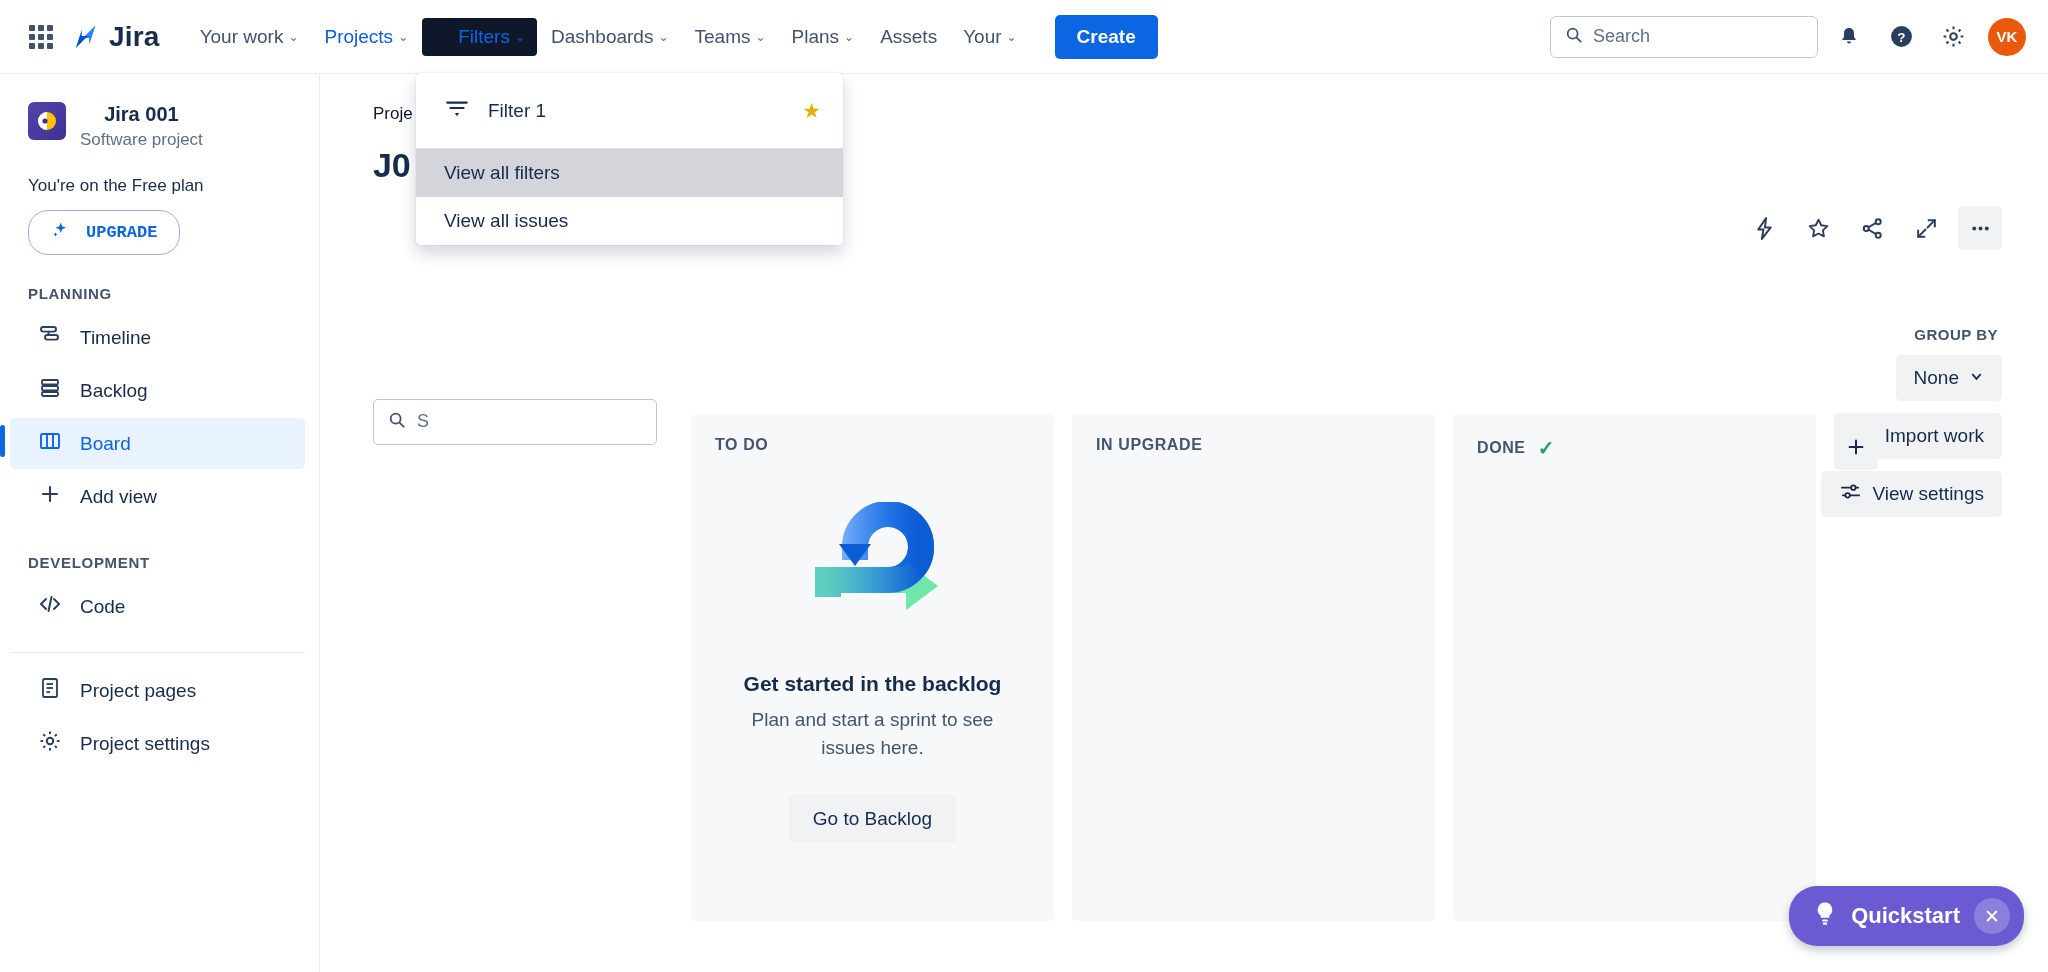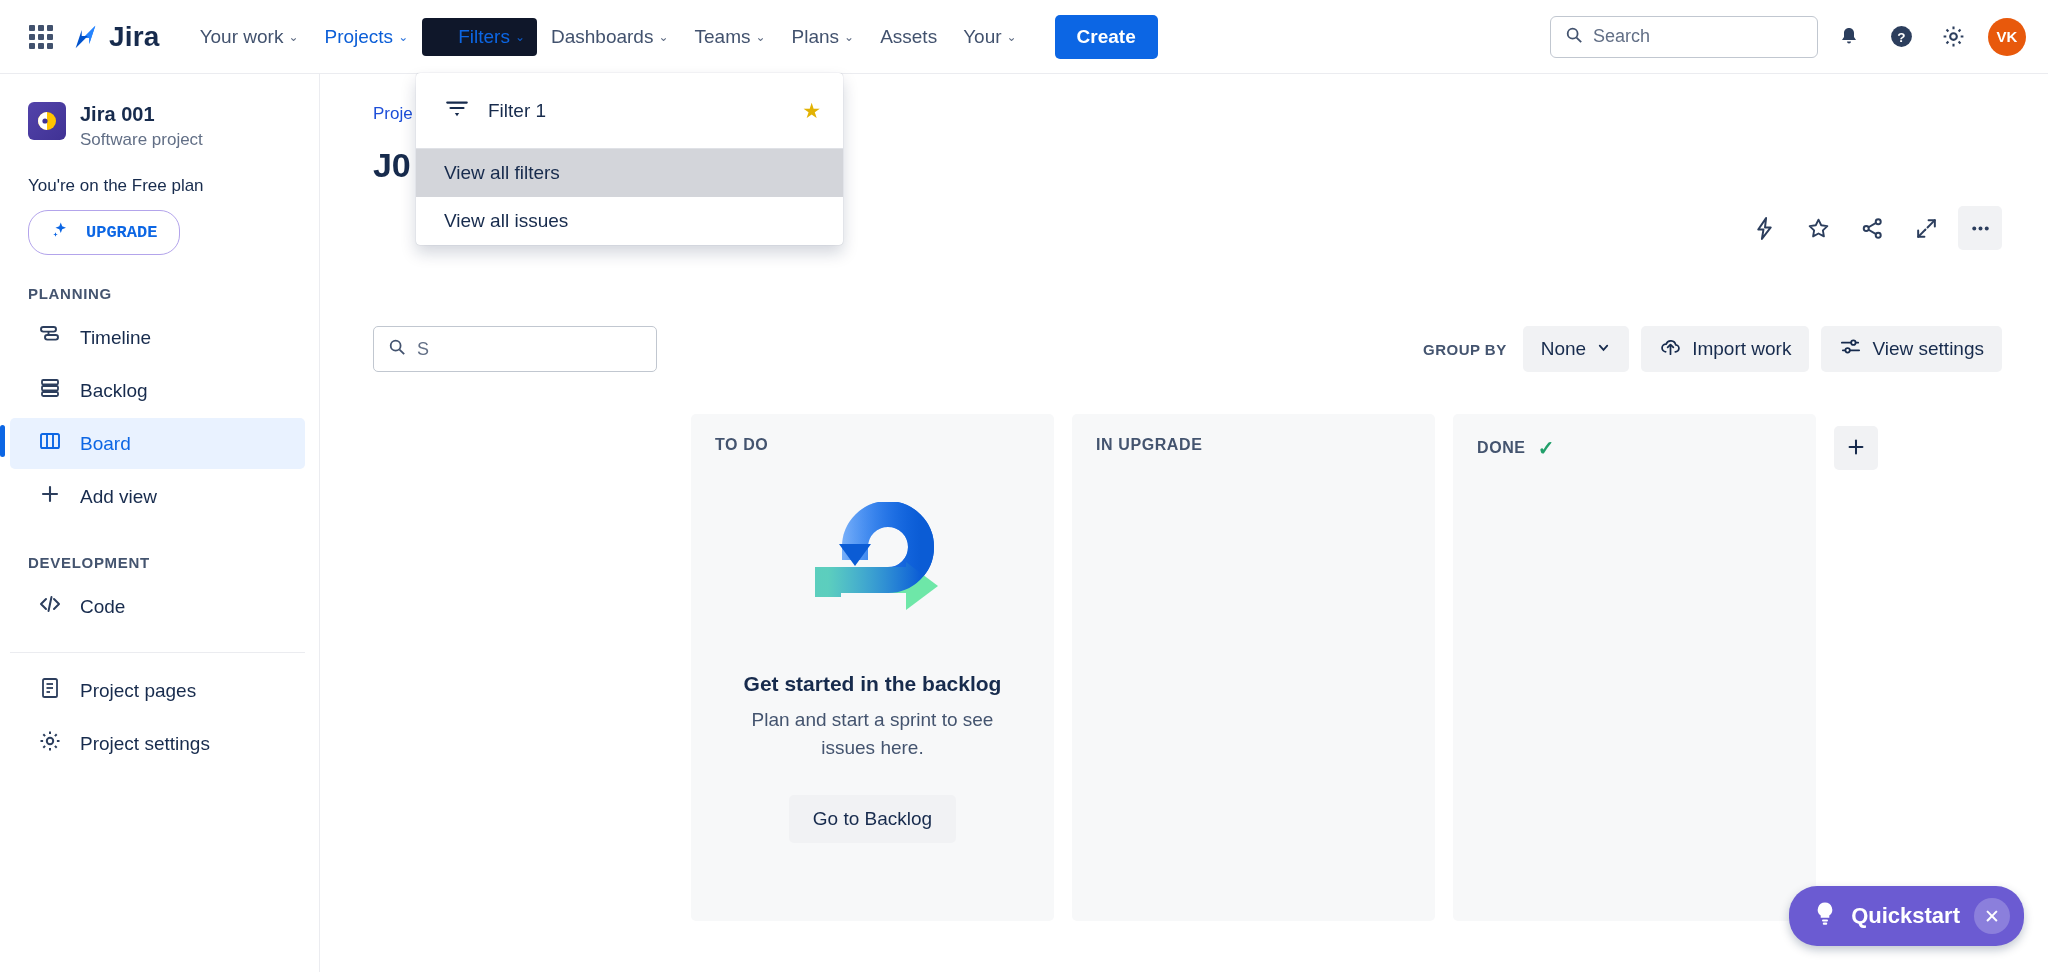"Jira 001" .proj-name { text-align: none -> center }
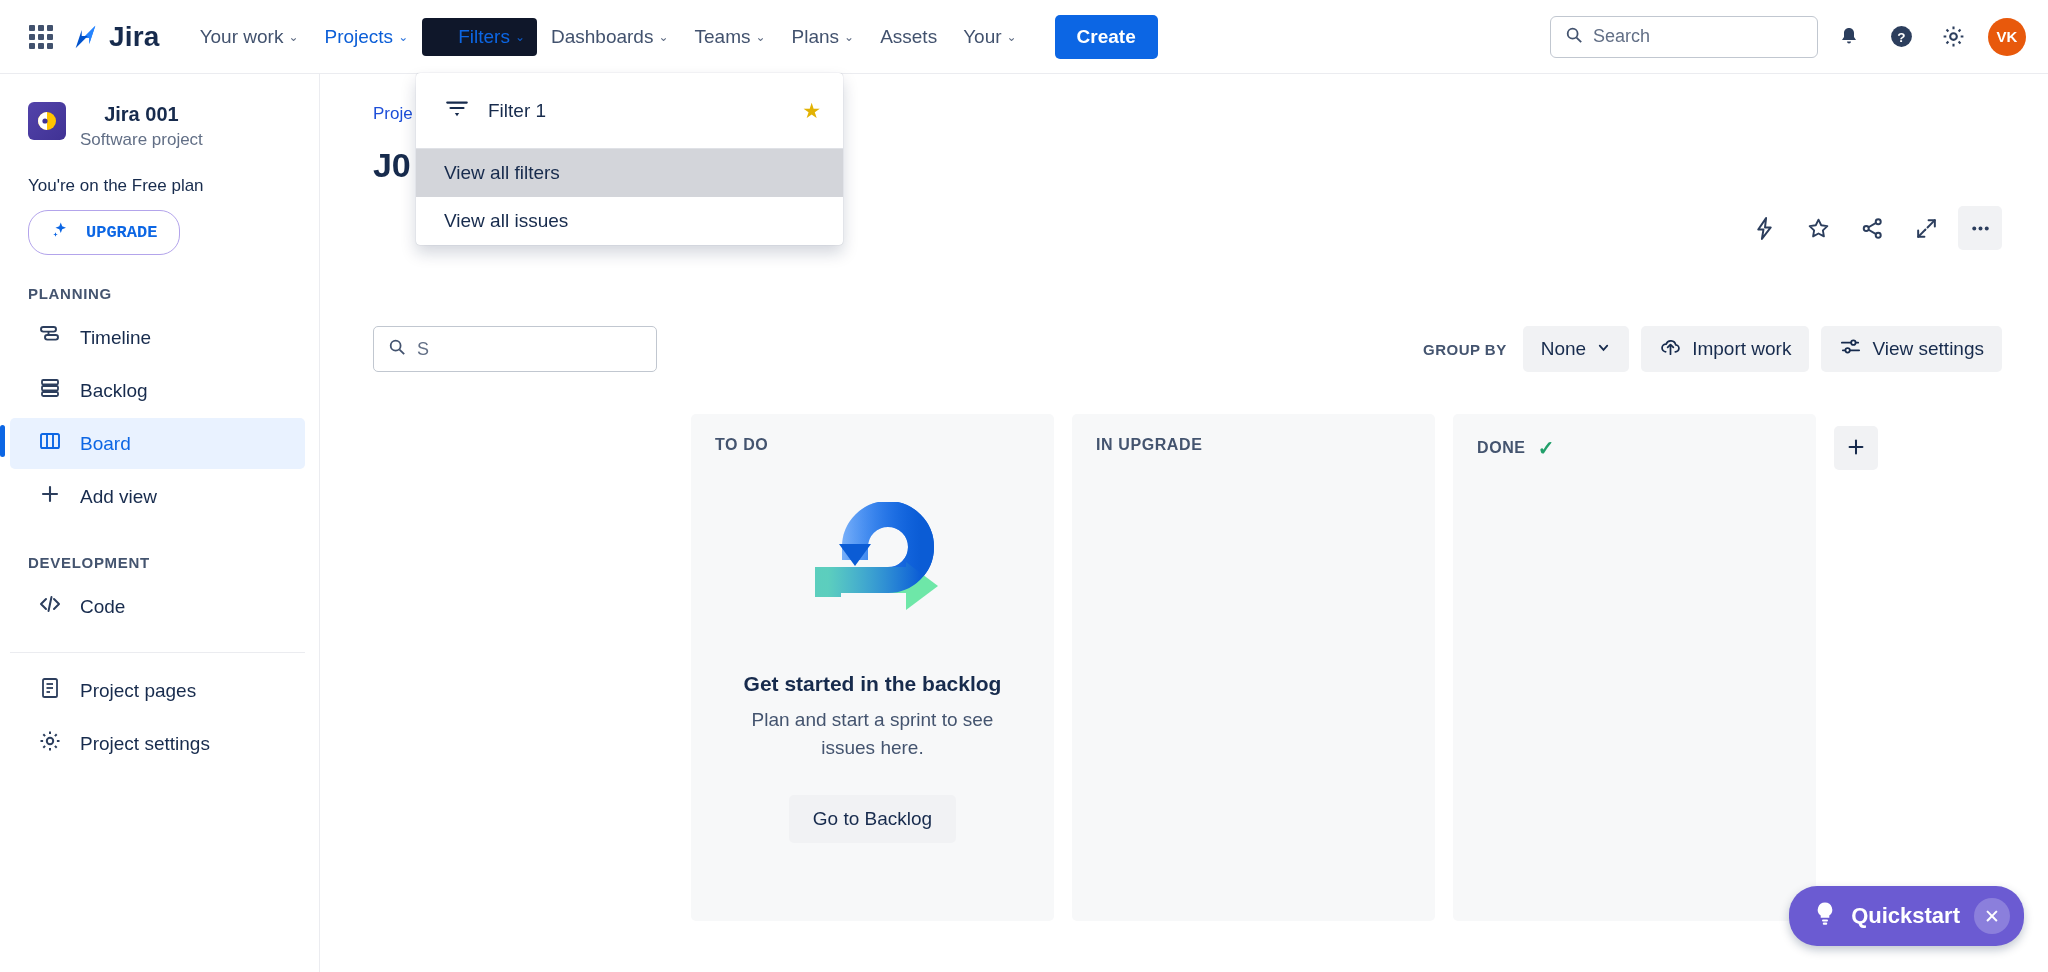"Proje" .breadcrumb { color: #1d4ed8 -> #0f172a }
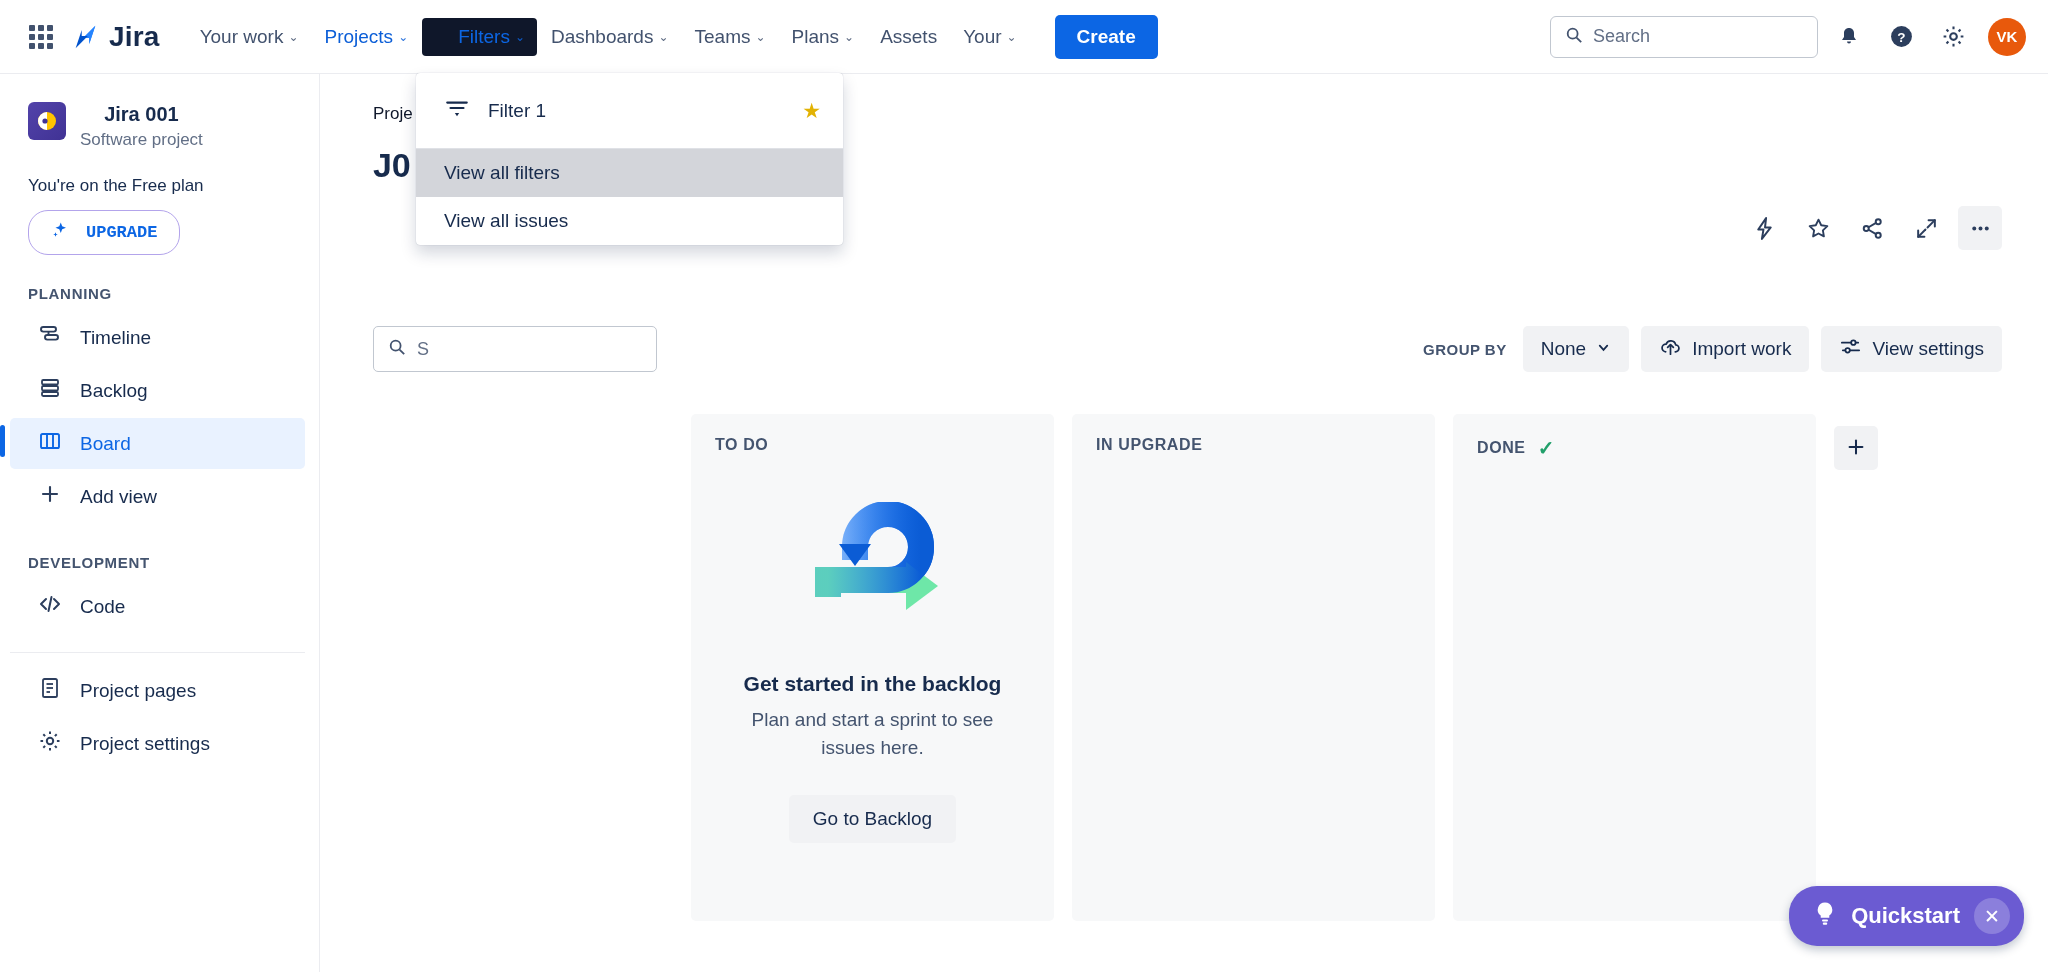"GROUP BY" .tb-right { align-items: center -> flex-end; flex-direction: none -> column }
